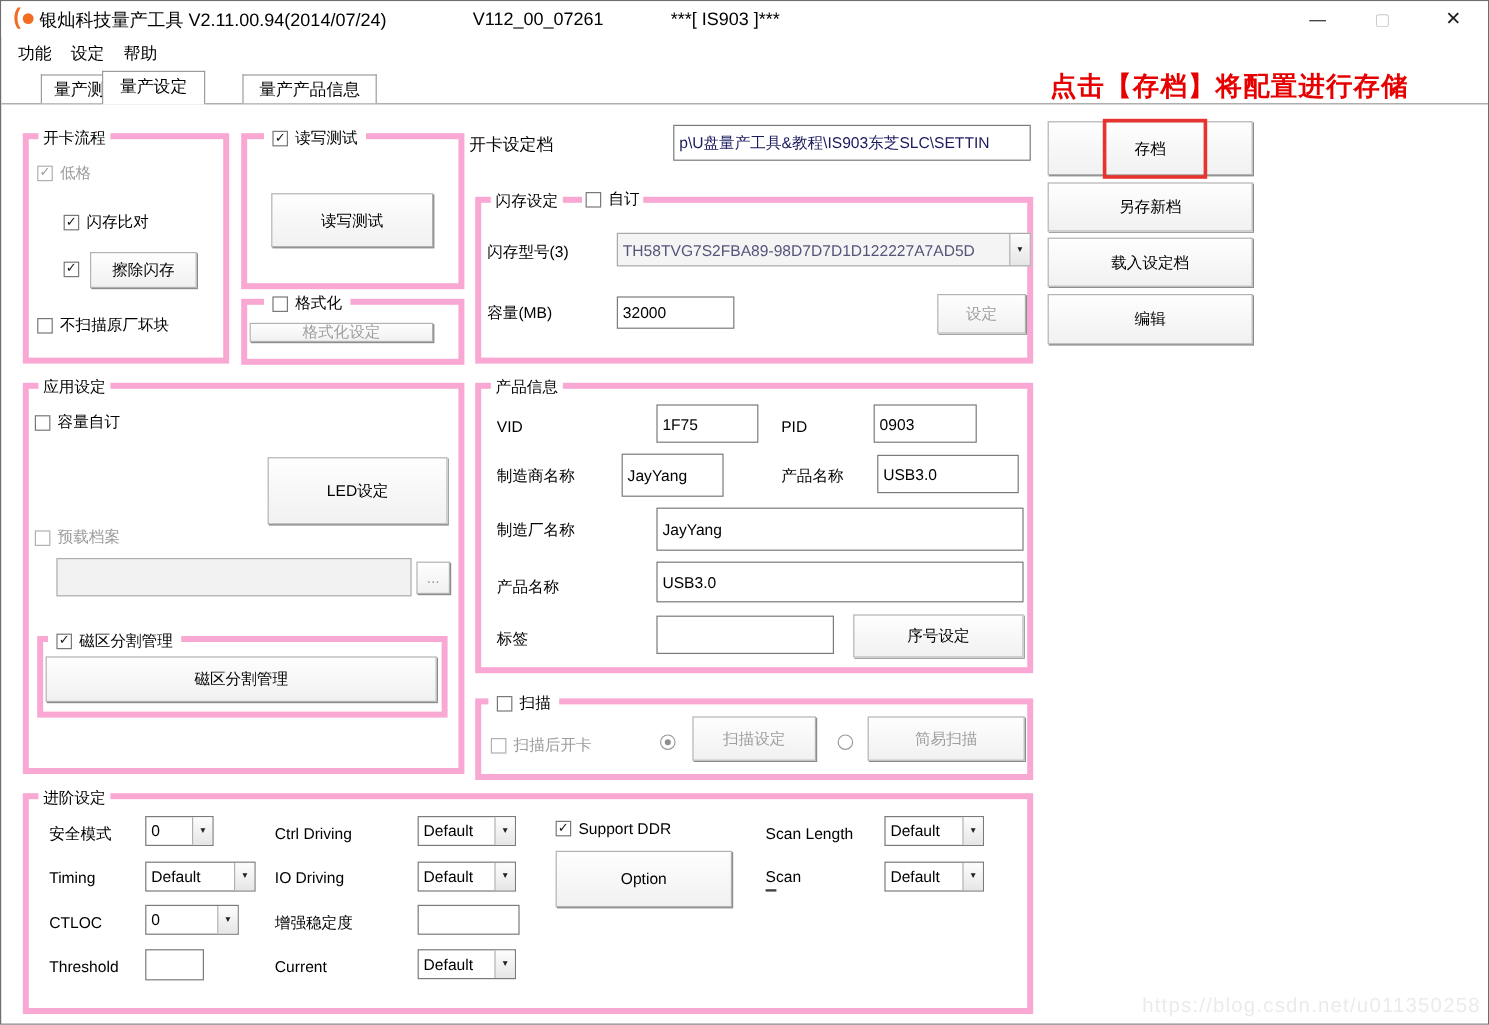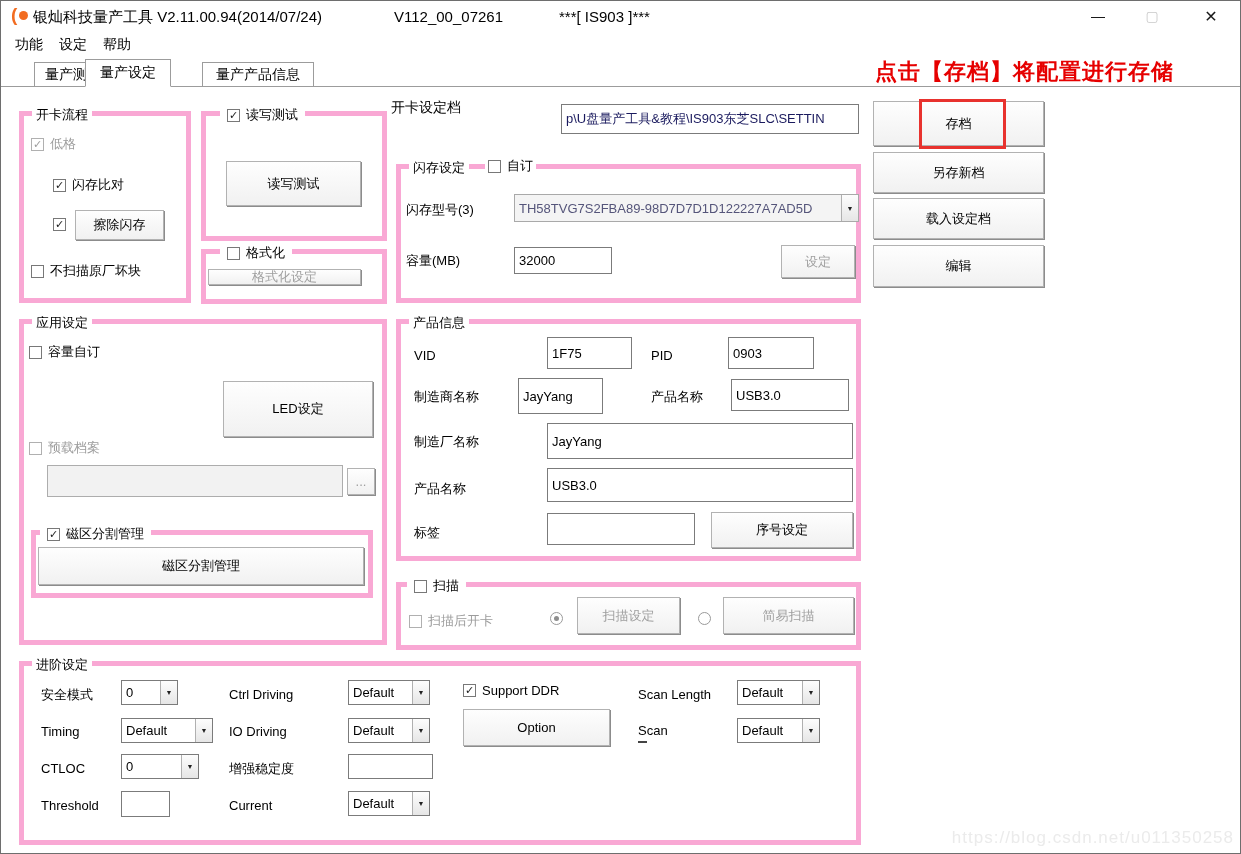"开卡设定档" span.label { top: 98px -> 111px }
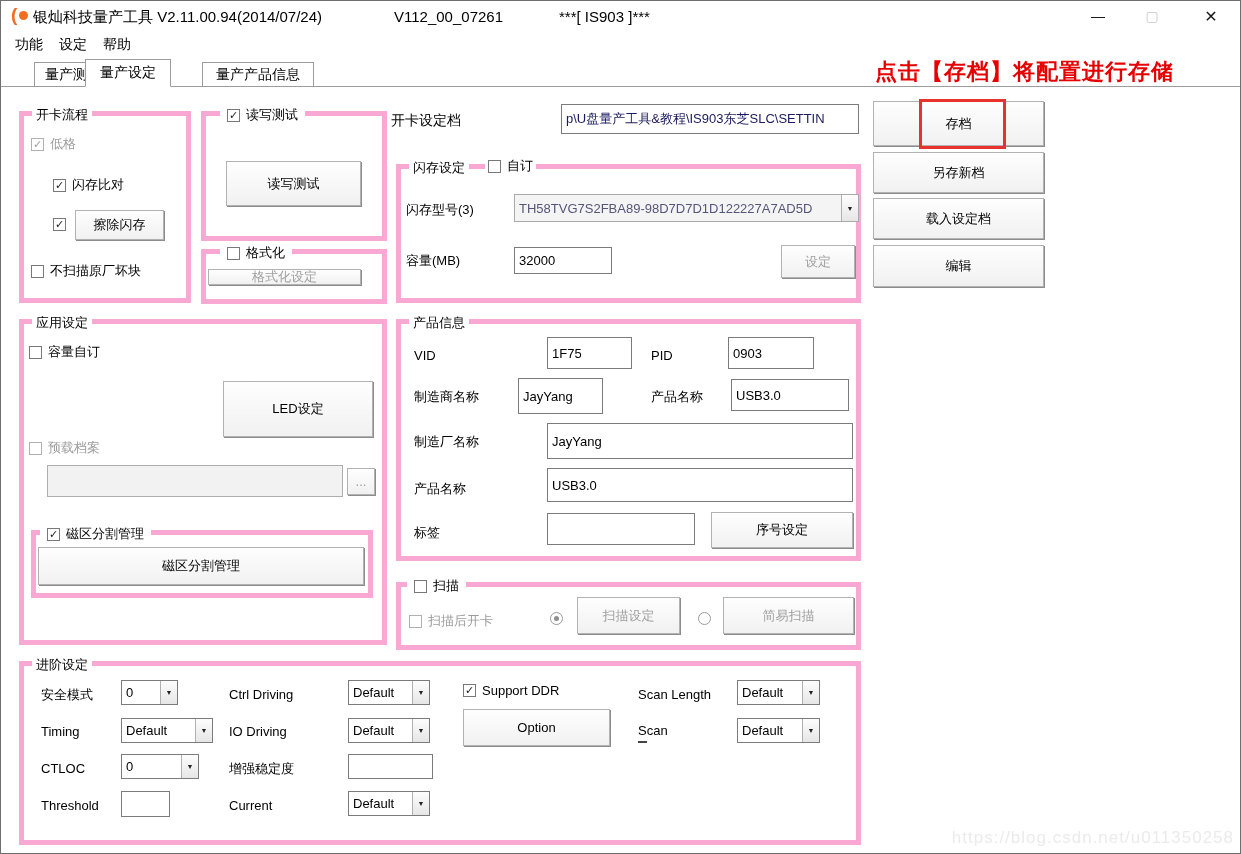"Option" div.btn { height: 37px -> 47px }
